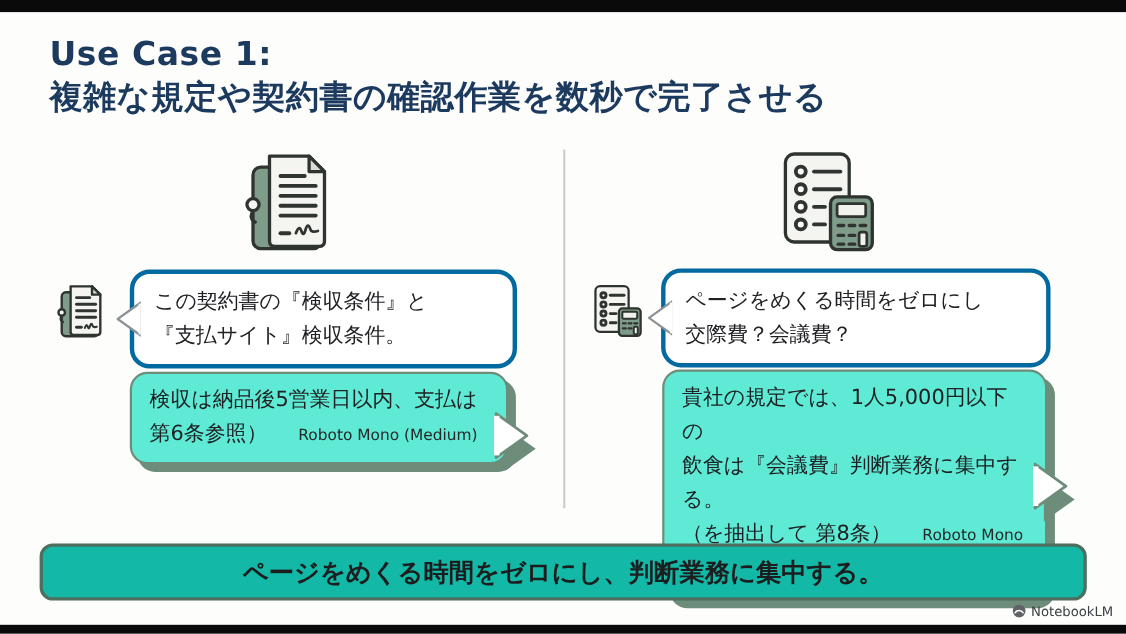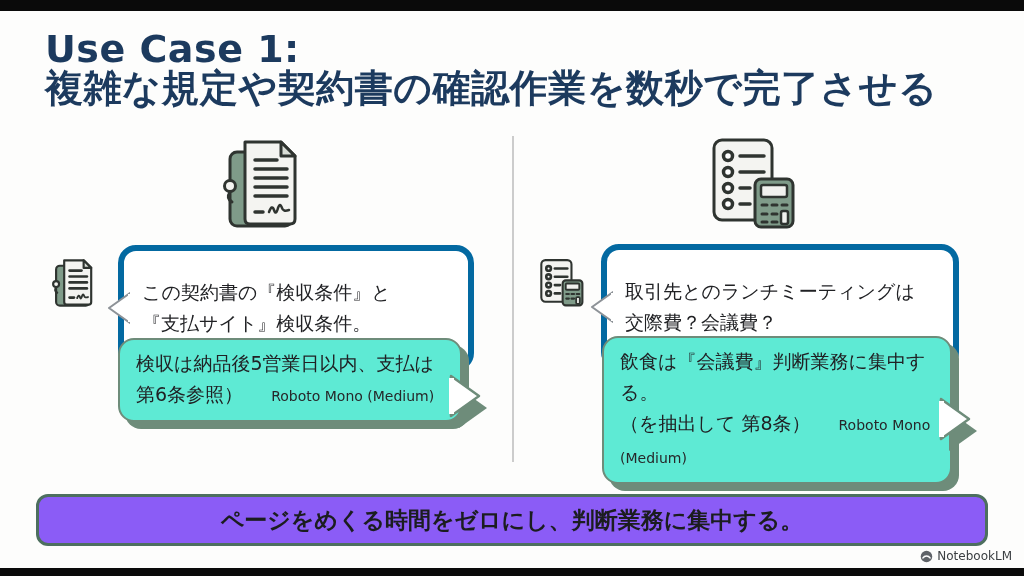"Use Case 1:" .title { font-size: 38px -> 30px }
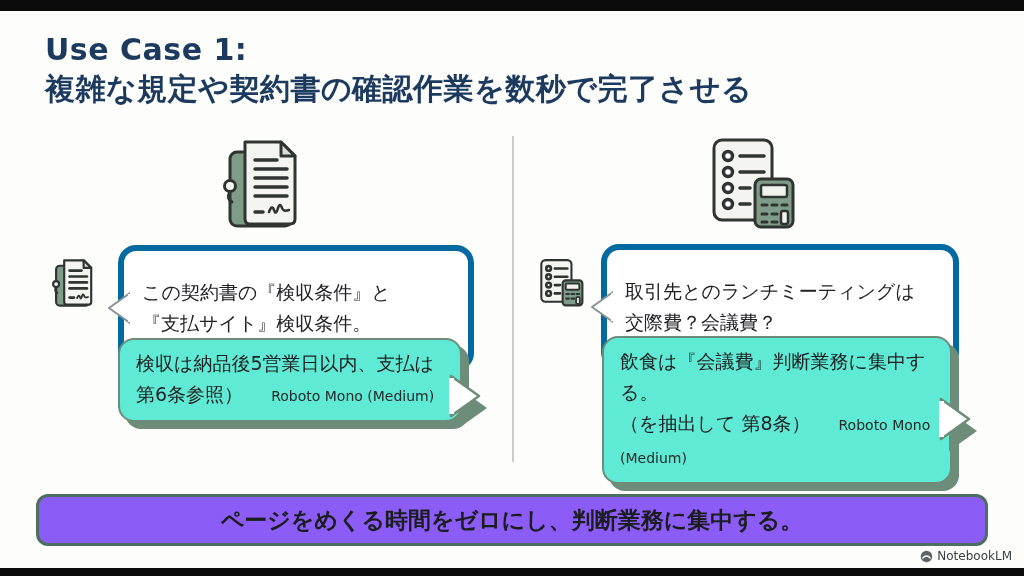"この契約書の『検収条件』と" .q-bubble { border: 6px solid #0369a1 -> 4px solid #0369a1; padding: 26px 18px -> 10px 18px }
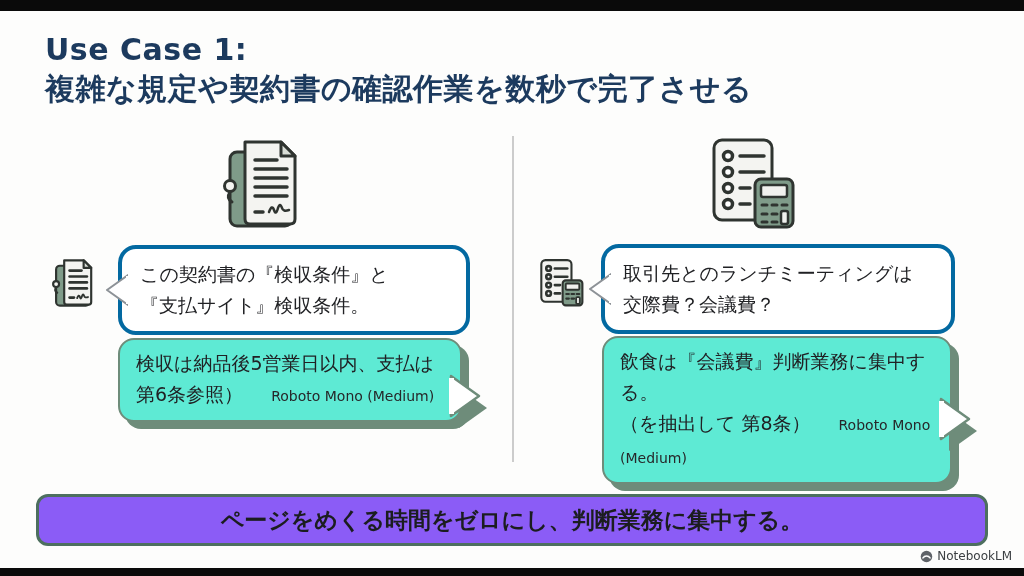"取引先とのランチミーティングは" div { text: 取引先とのランチミーティングは -> ページをめくる時間をゼロにし }
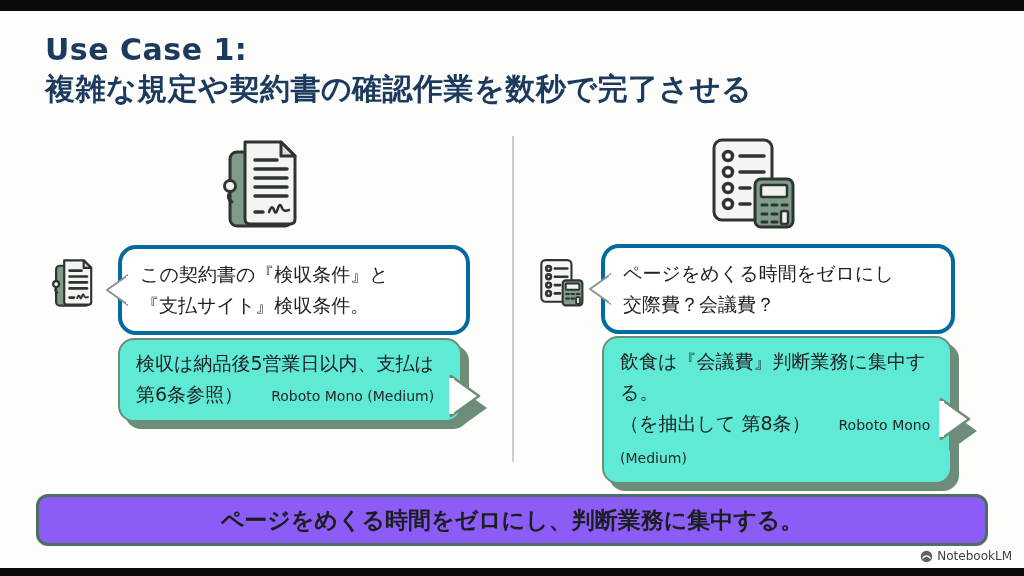"貴社の規定では、1人5,000円以下の" div { html: none -> <div>貴社の規定では、1人5,000円以下の</div> }
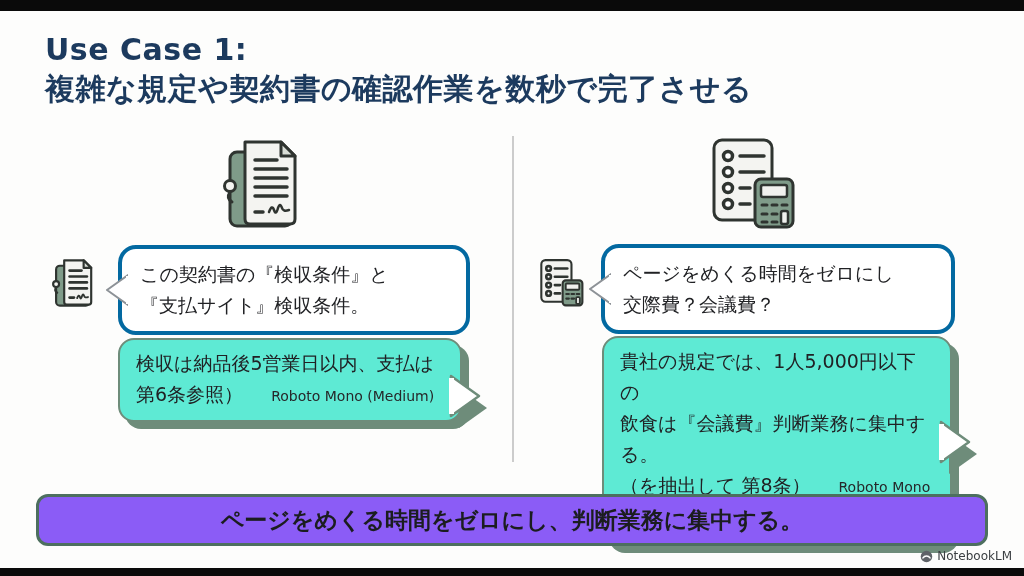"ページをめくる時間をゼロにし、判断業務に集中する。" .banner { background: #8b5cf6 -> #14b8a6 }
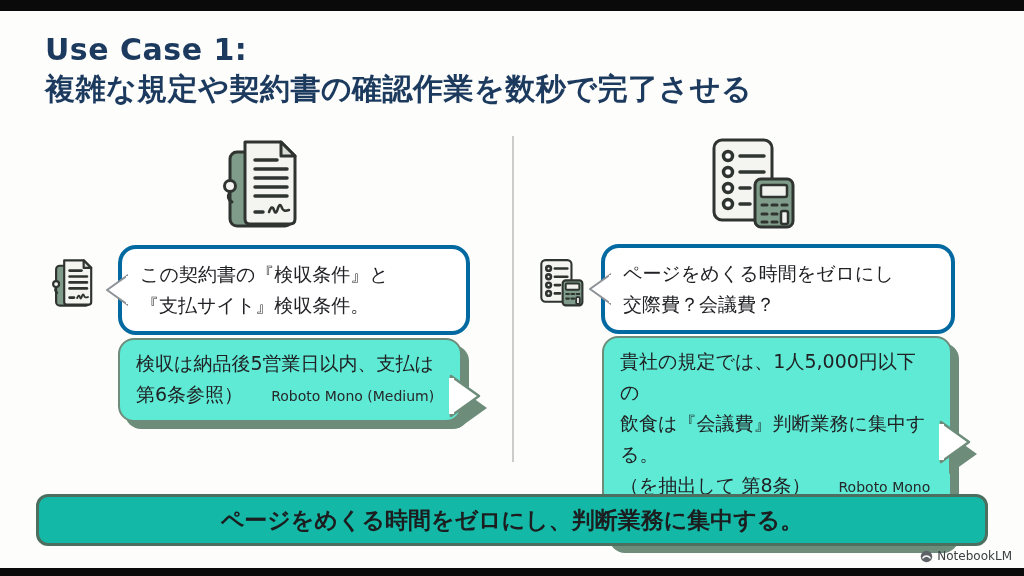"NotebookLM" .footer { align-items: center -> none }
